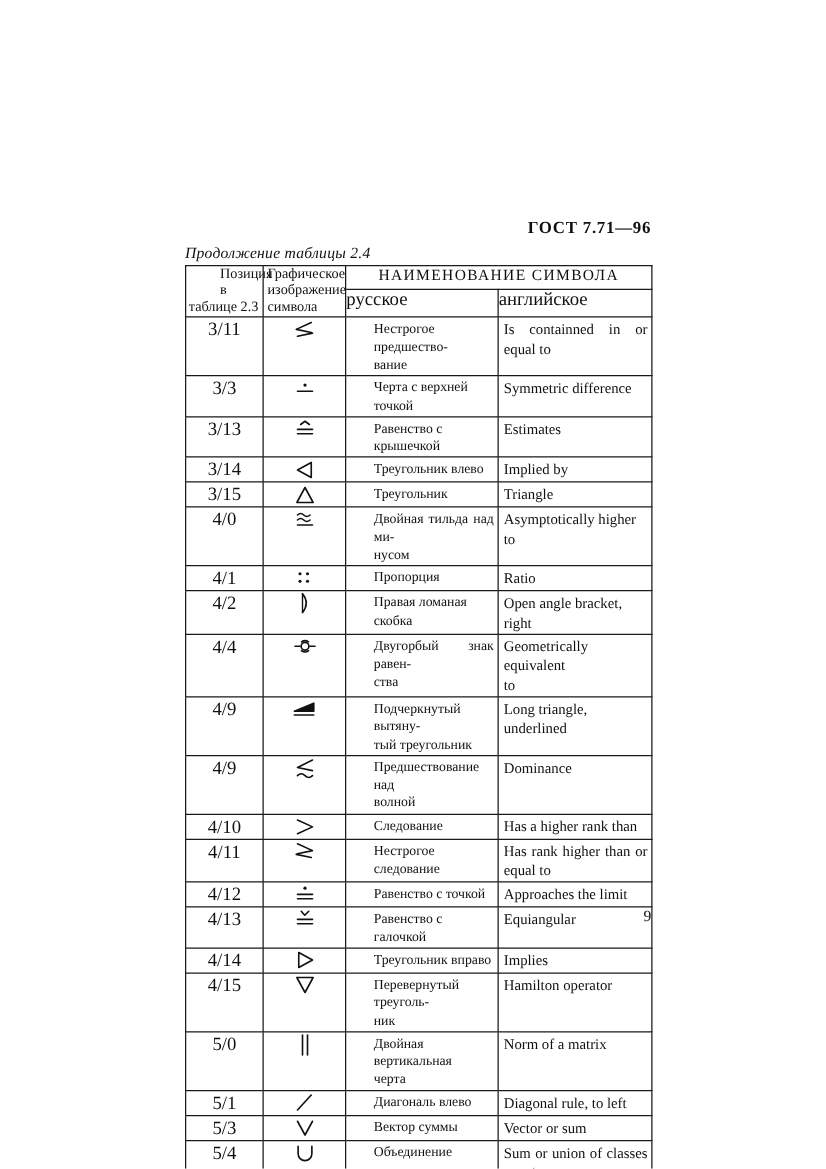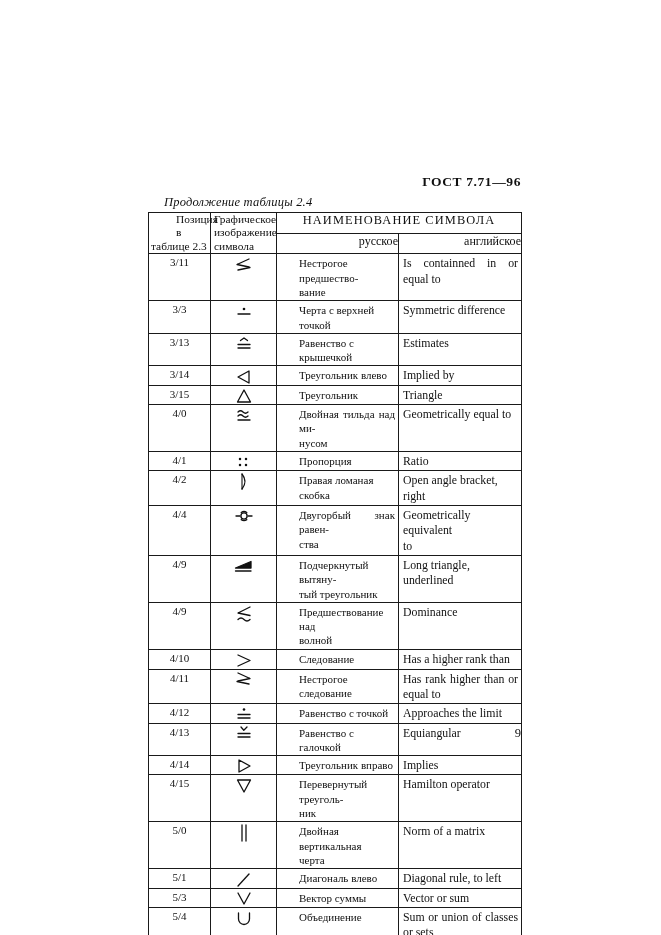"Продолжение таблицы 2.4" .table-caption { left: 164px -> 148px }
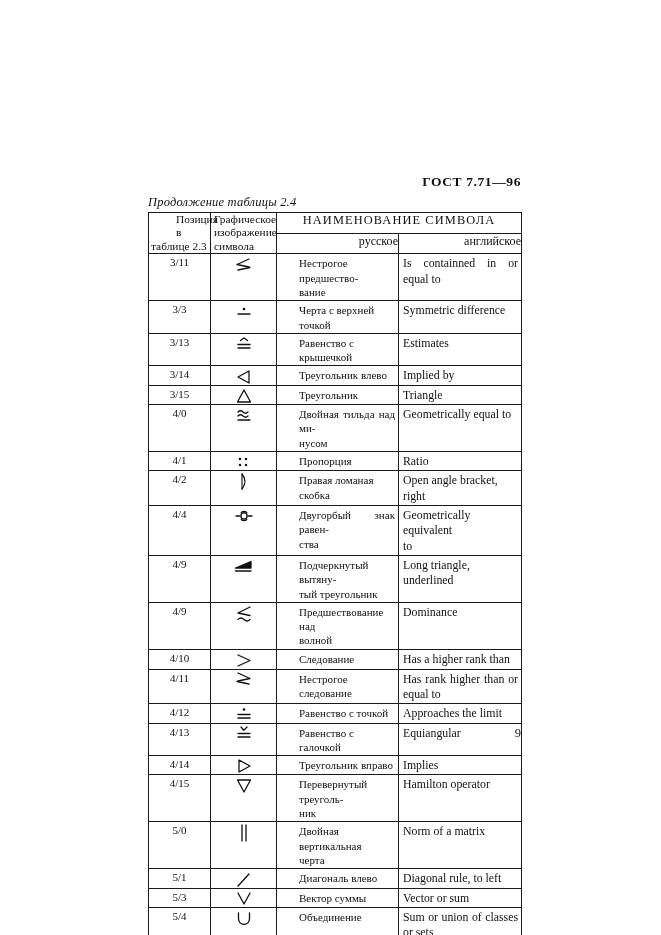"русское" .h-sub { font-size: 12px -> 15px; text-align: right -> left }
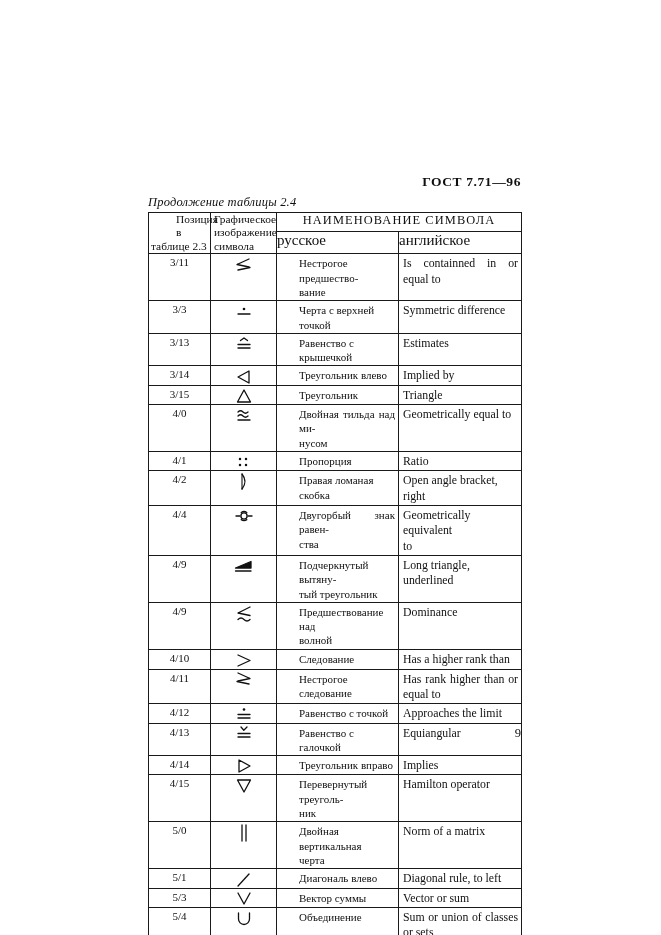"3/11" td.pos { font-size: 11px -> 15px }
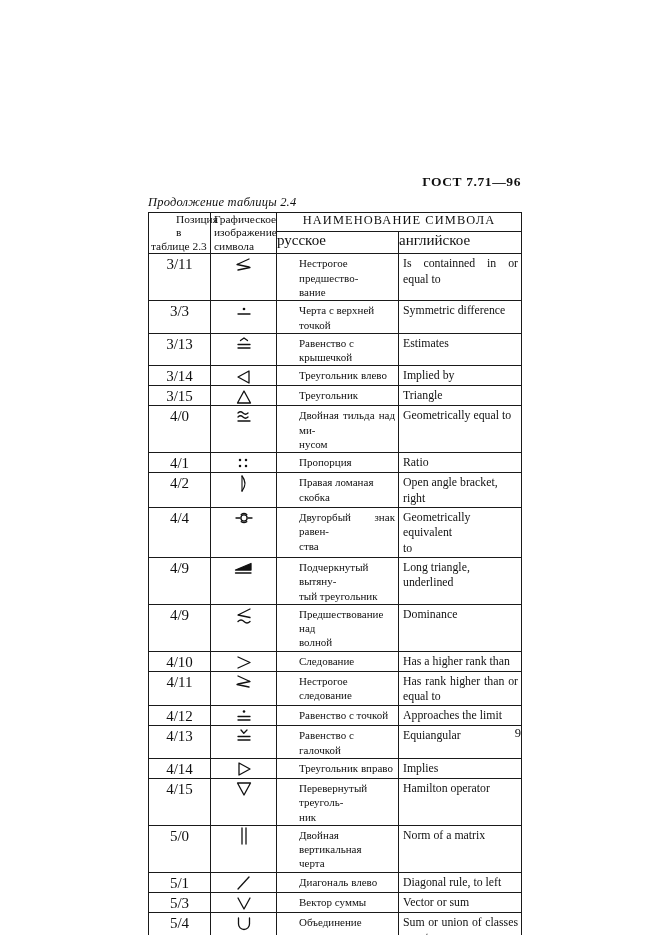"Geometrically equal to" span.nw { text: Geometrically equal -> Asymptotically higher }
